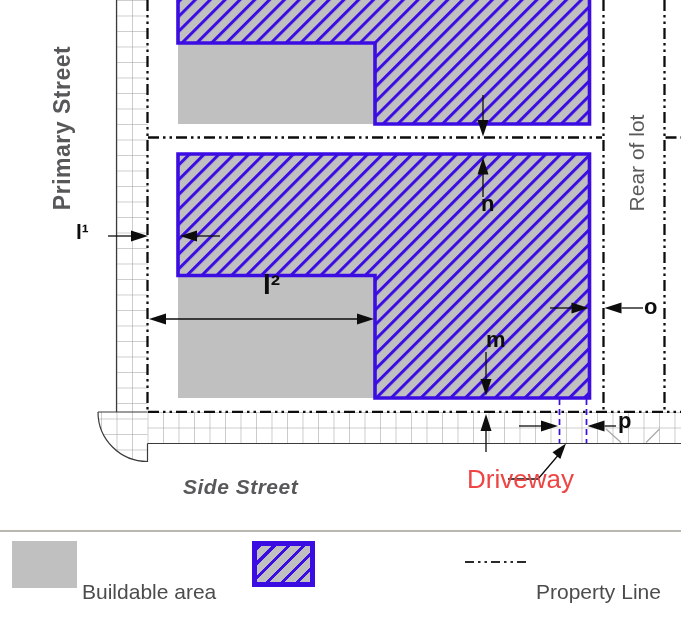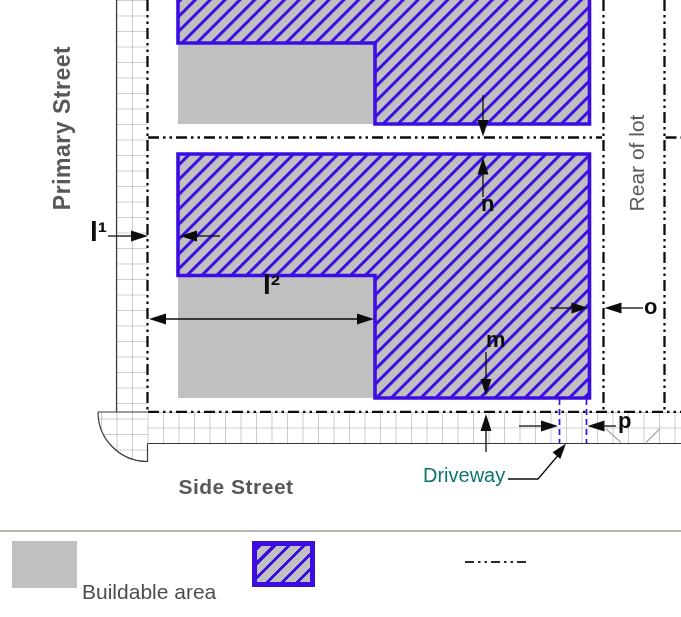"l¹" div.lbl { font-size: 28px -> 21px; left: 90px -> 76px }
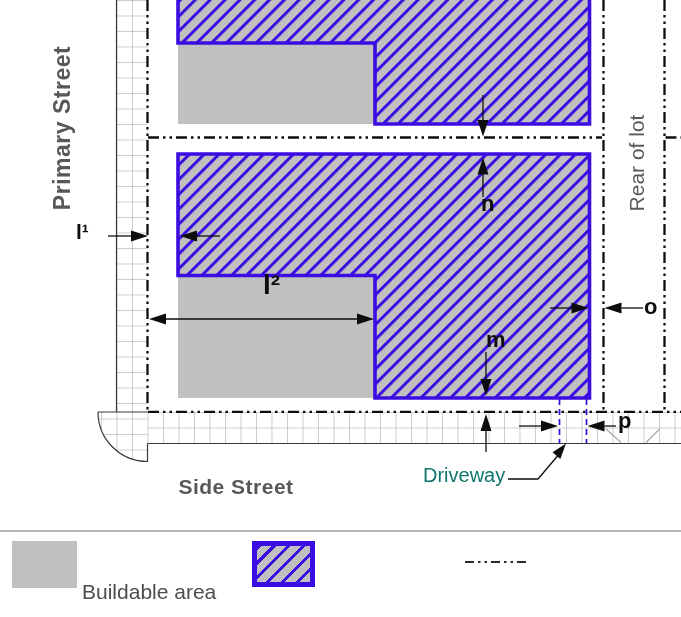"Side Street" div.lbl { font-style: none -> italic; left: 169px -> 183px; text-align: center -> left }
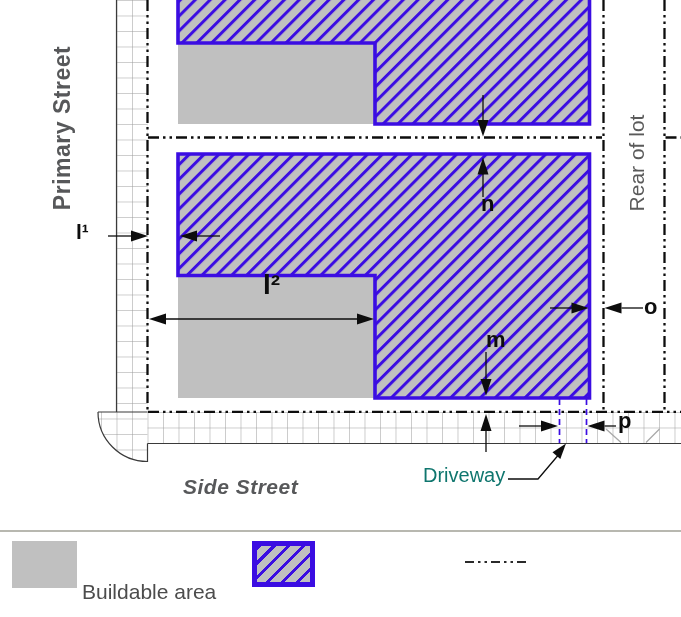"Driveway" .note-lbl { color: #0f766e -> #ef4444; font-size: 20px -> 26px; margin-left: none -> 44px }
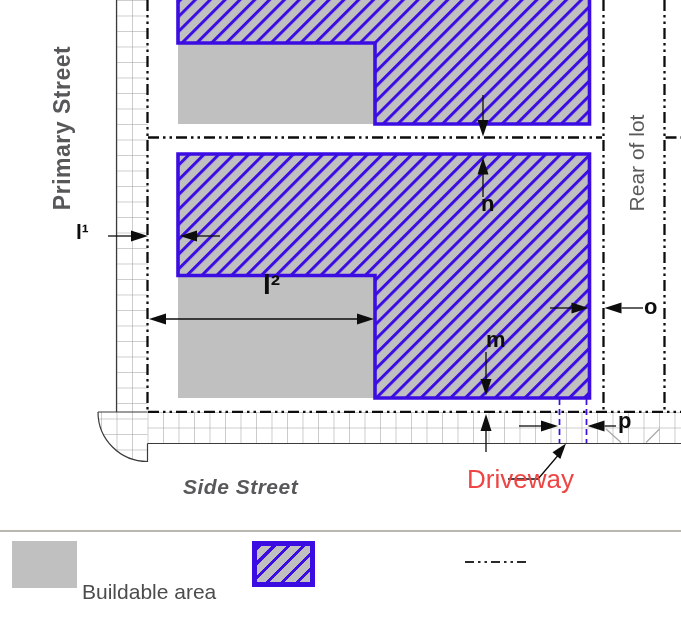"Property Line" div.legend-text { html: none -> <div>Property Line</div> }
